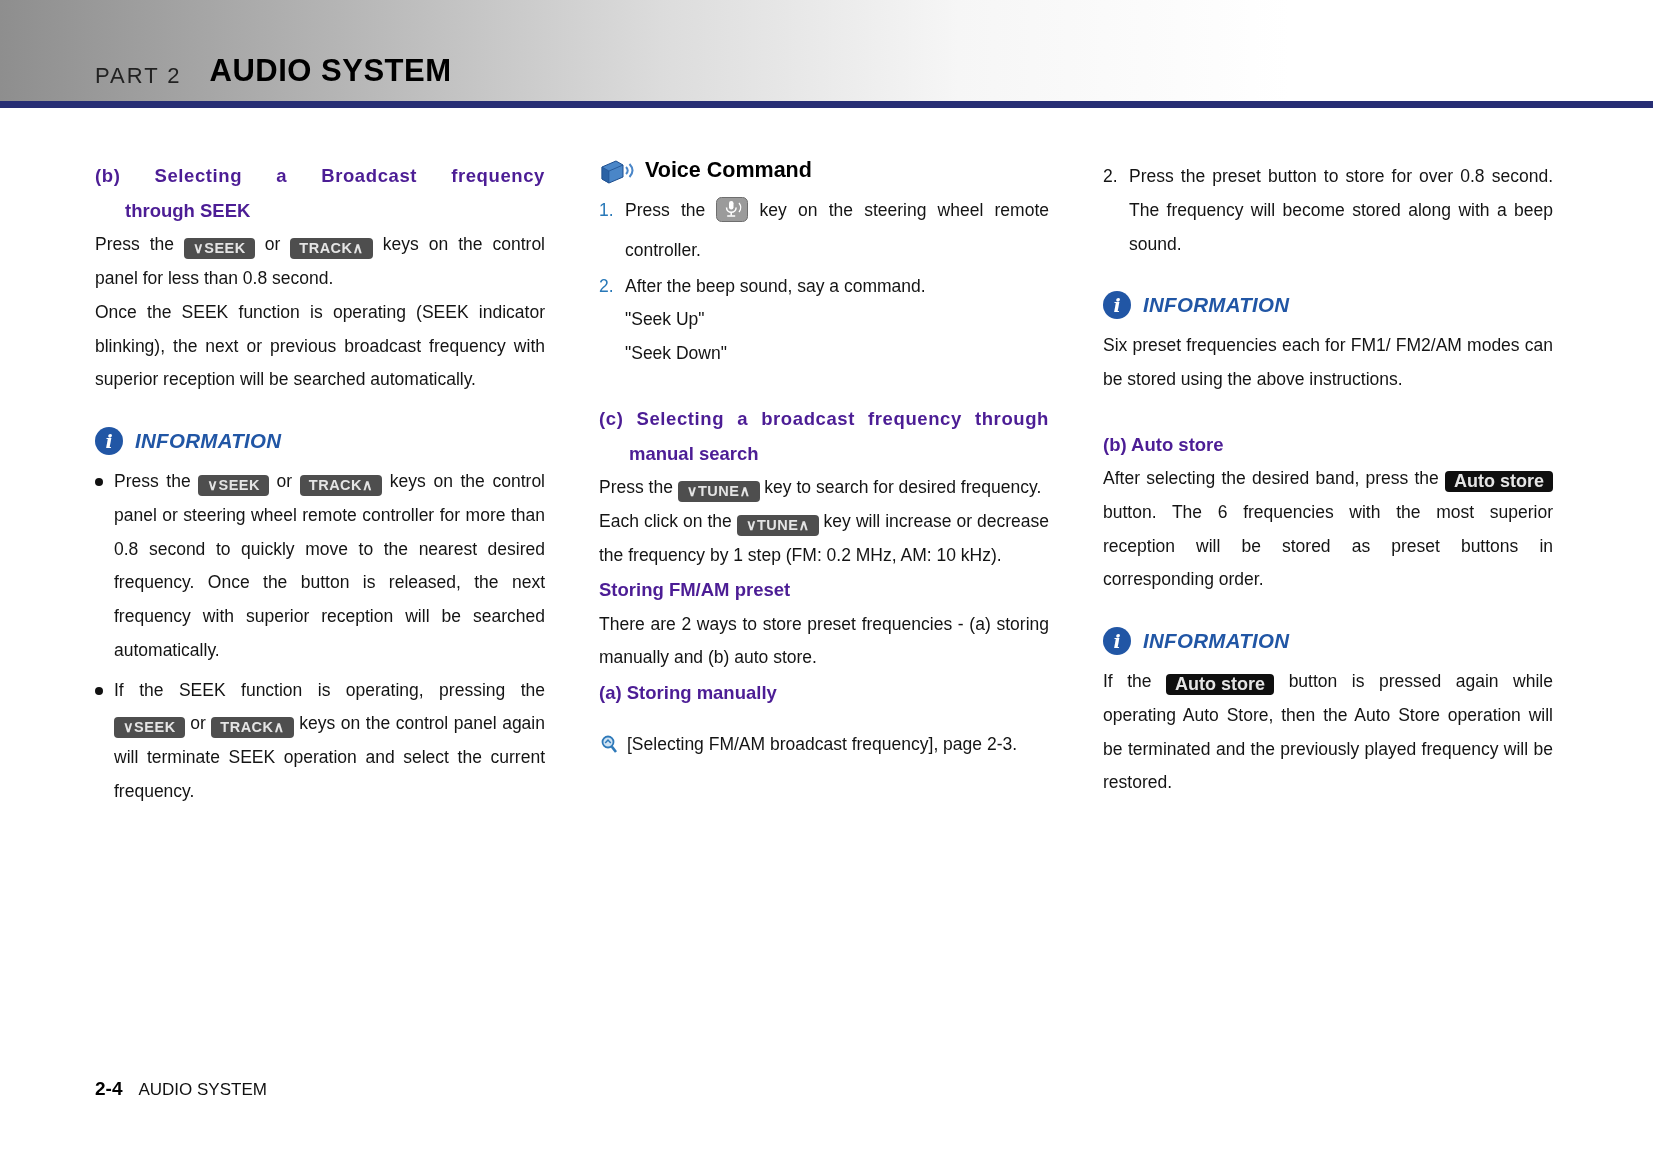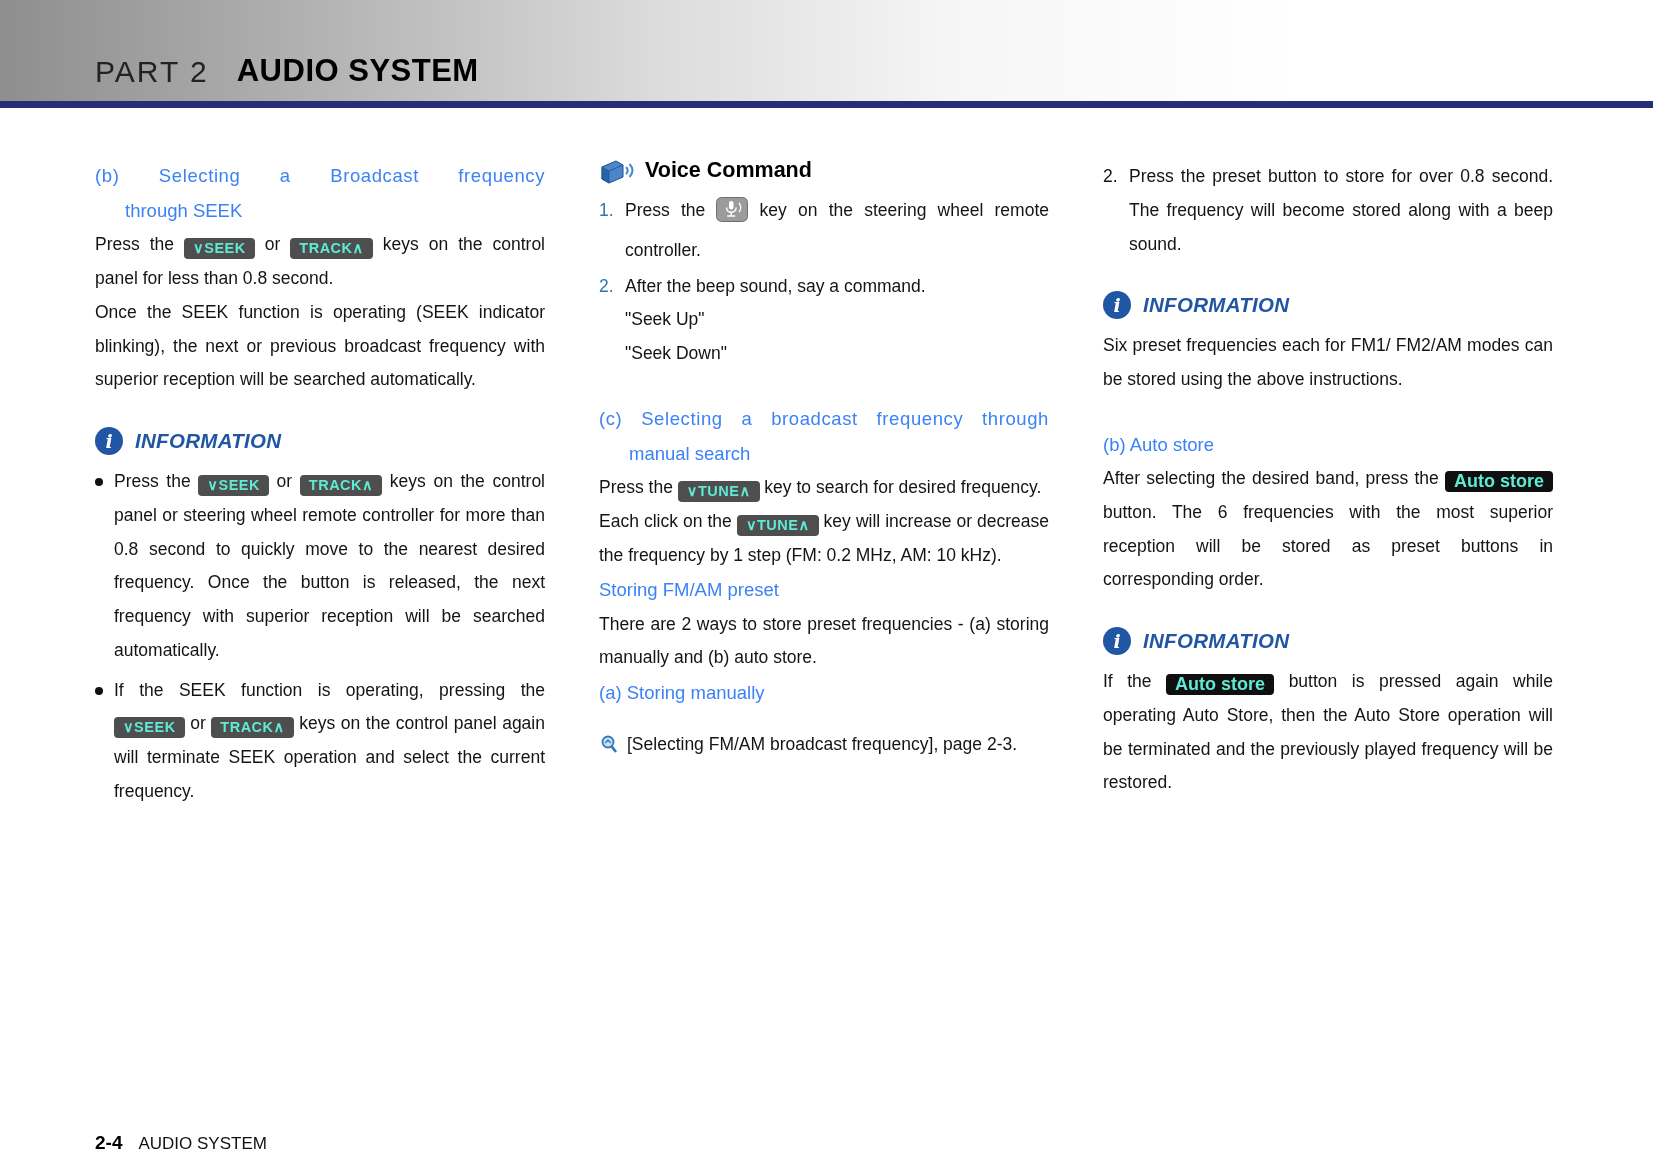"PART 2" .part-label { font-size: 30px -> 22px }
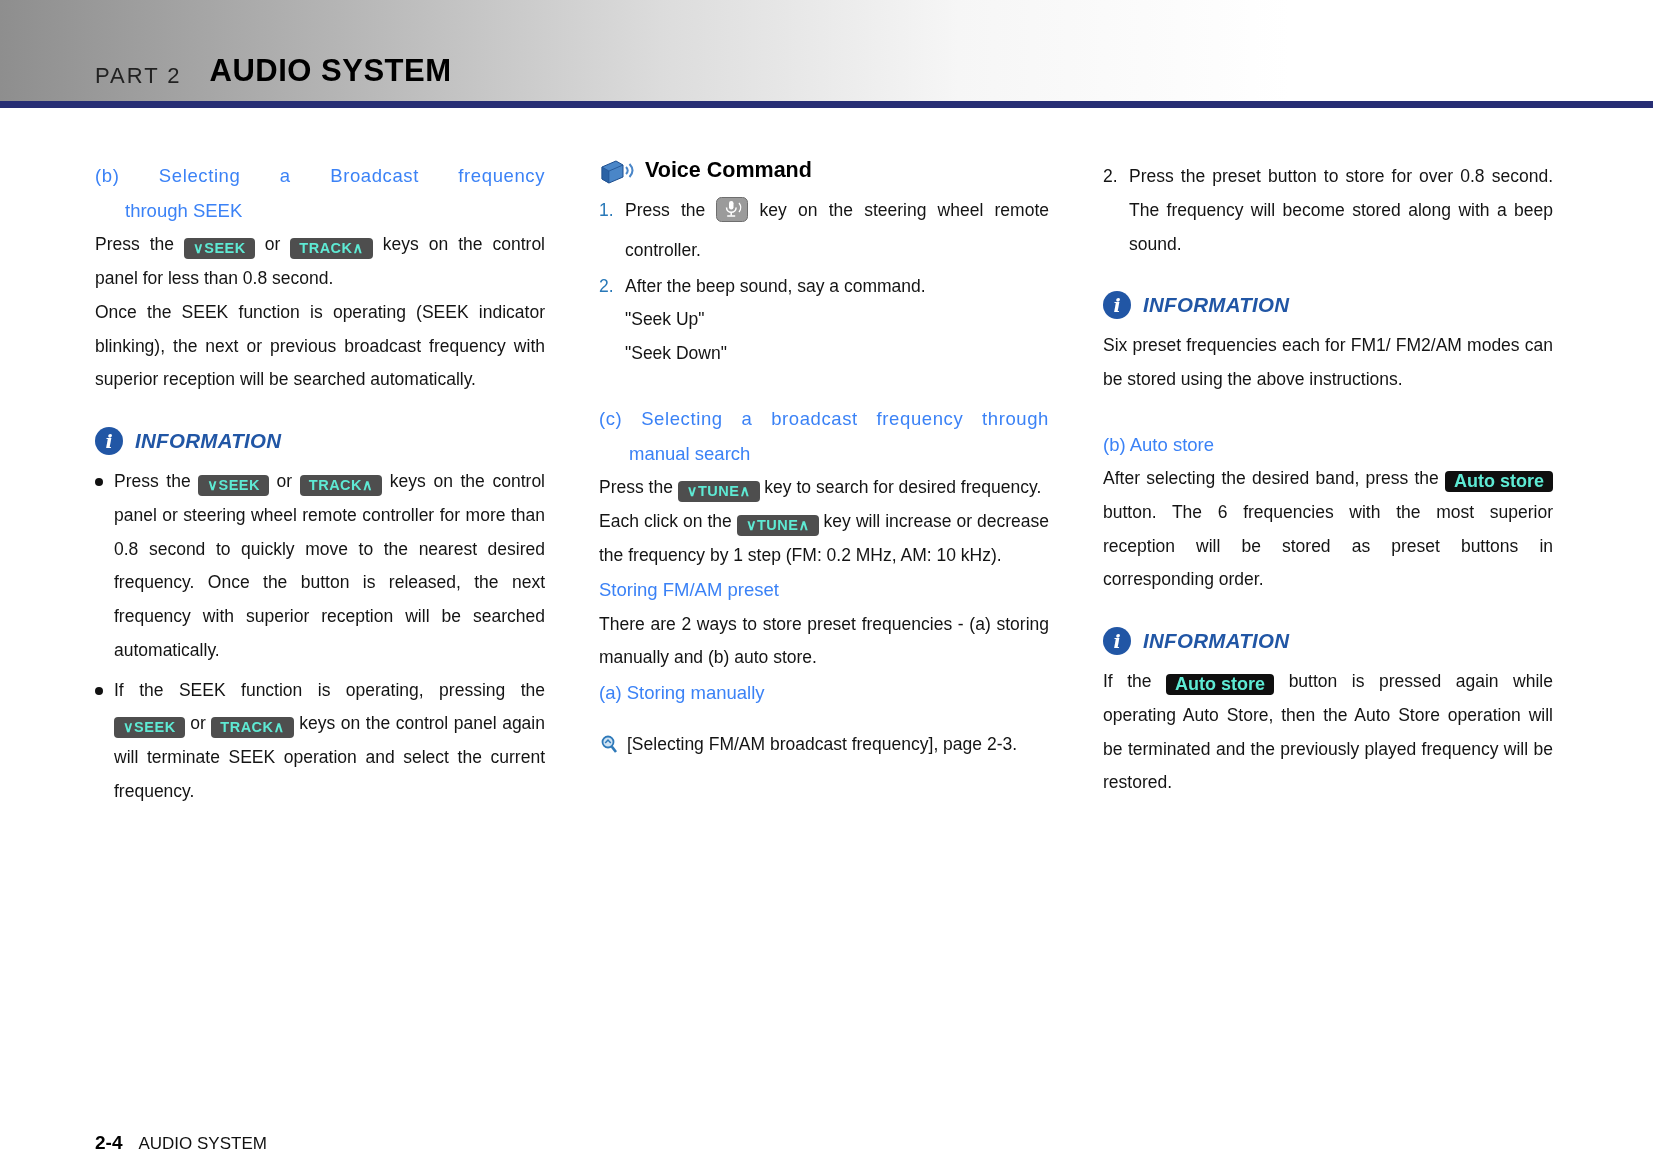"(b) Selecting a Broadcast frequency" .h { color: #3b82f6 -> #4c1d95; font-weight: 400 -> 700 }
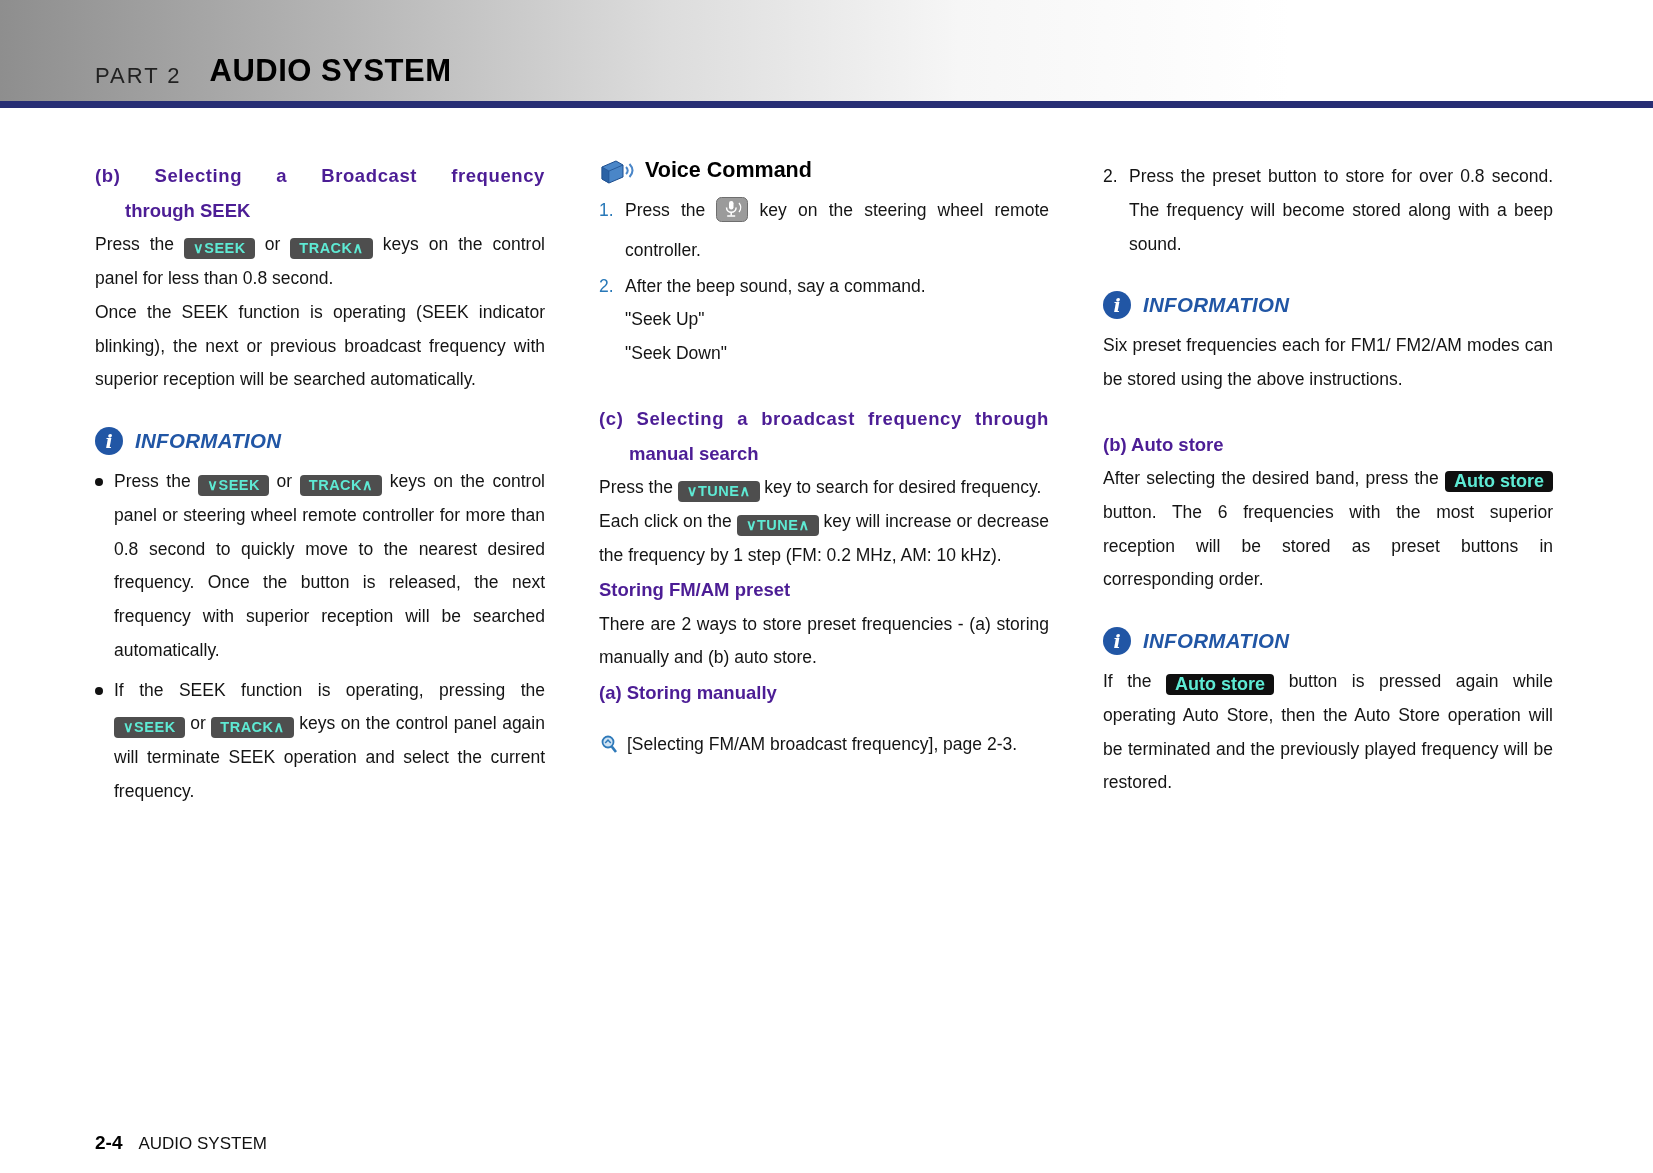"∨SEEK" .key { color: #5eead4 -> #e5e5e5 }
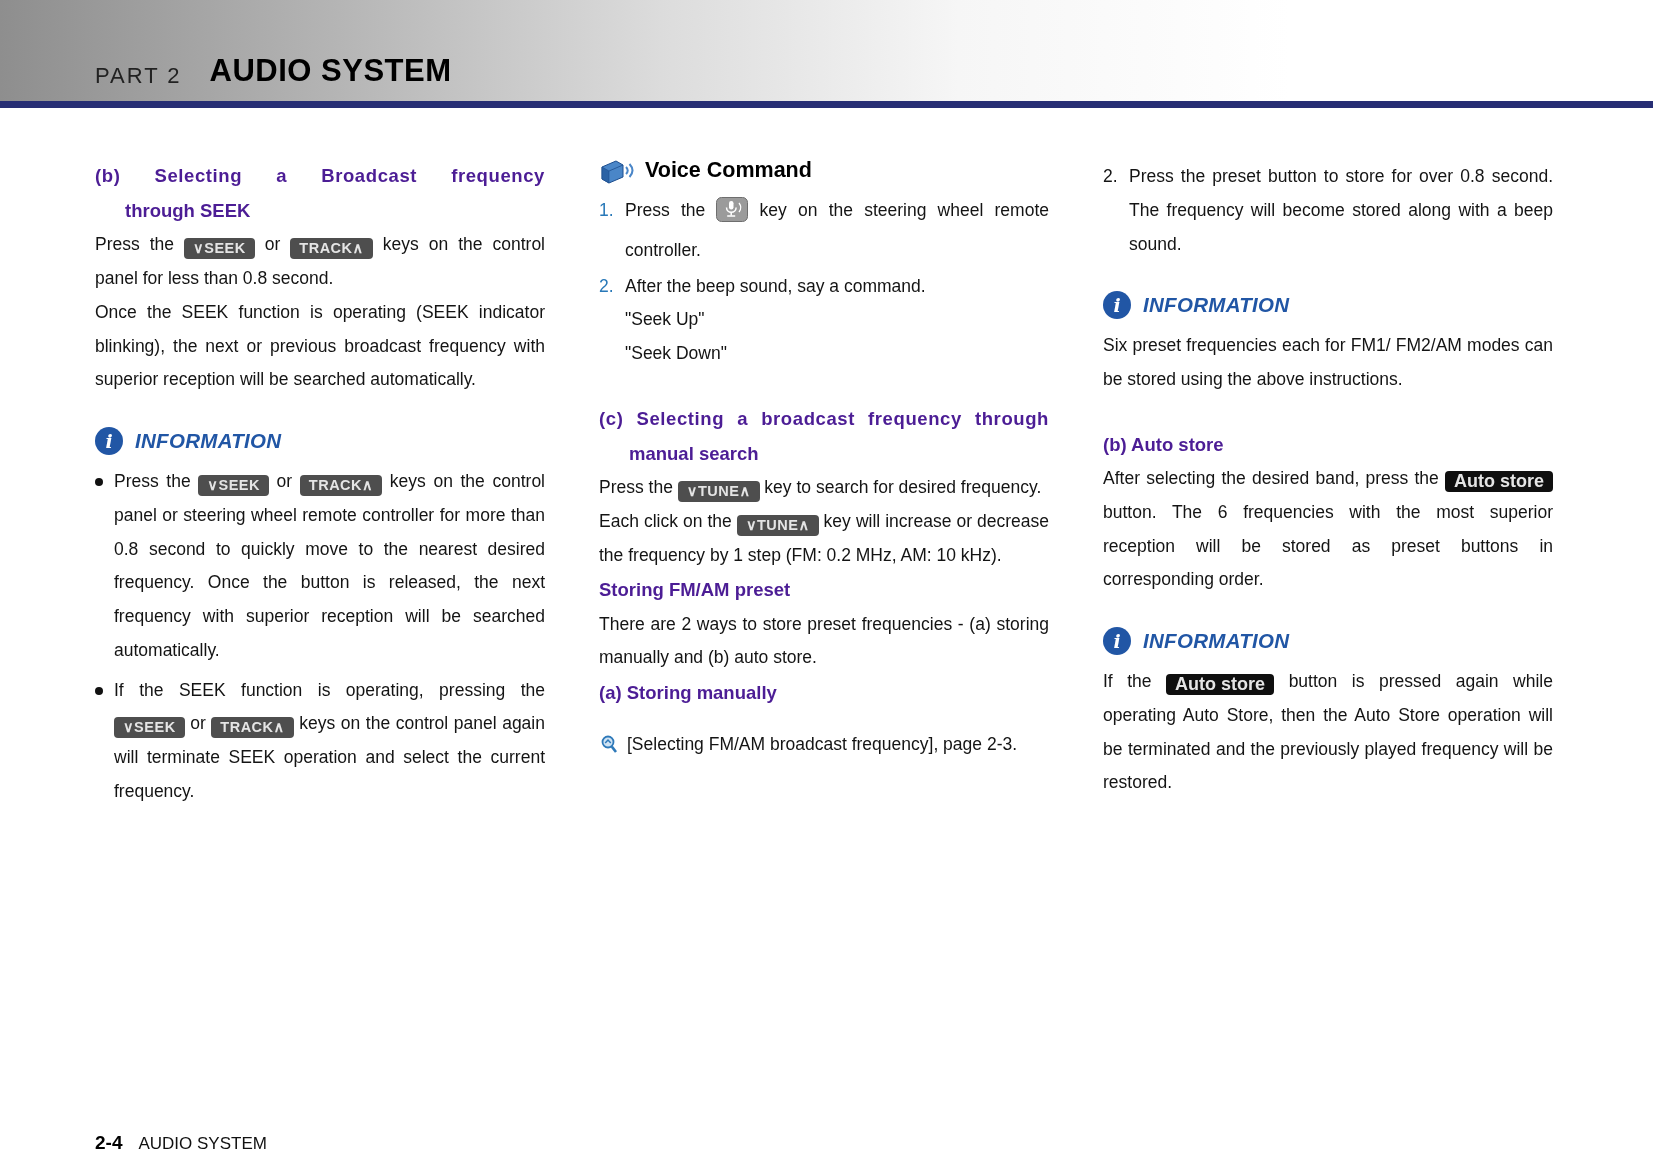"2-4" .footer { top: 1132px -> 1078px }
